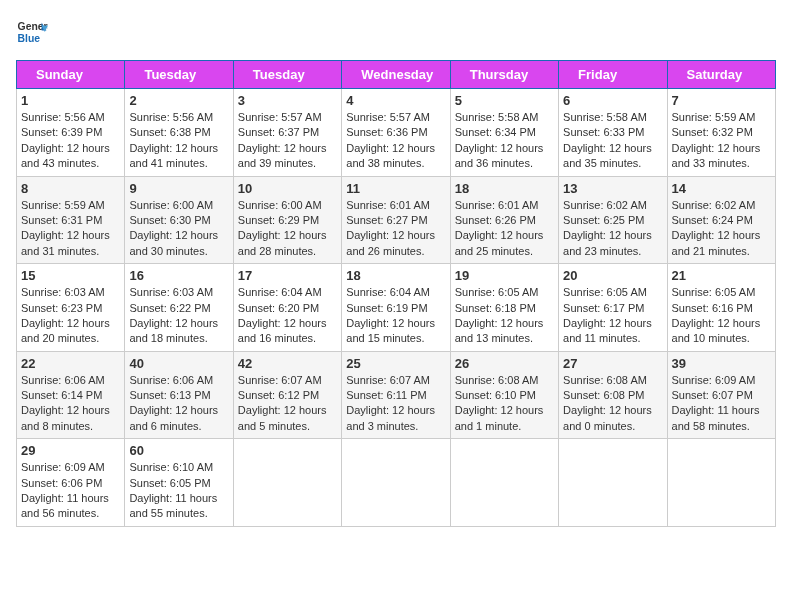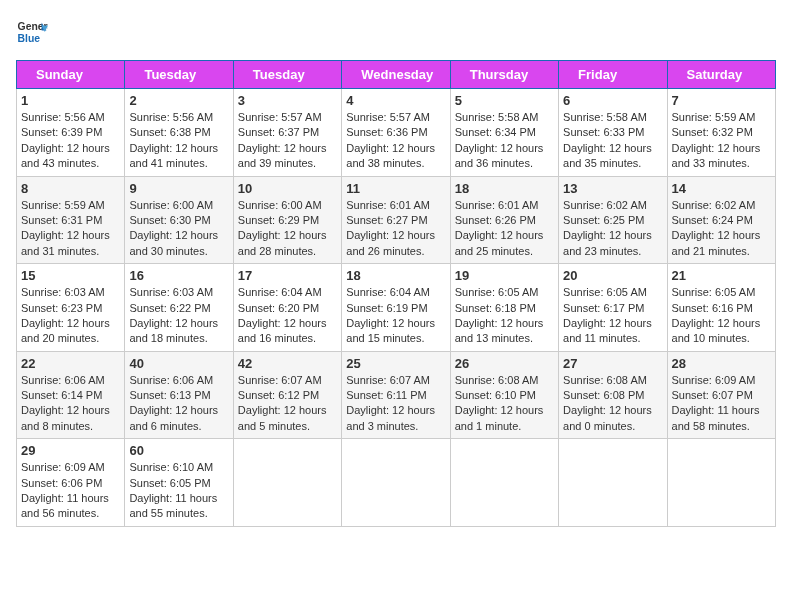"28" span.day-number { text: 28 -> 39 }
